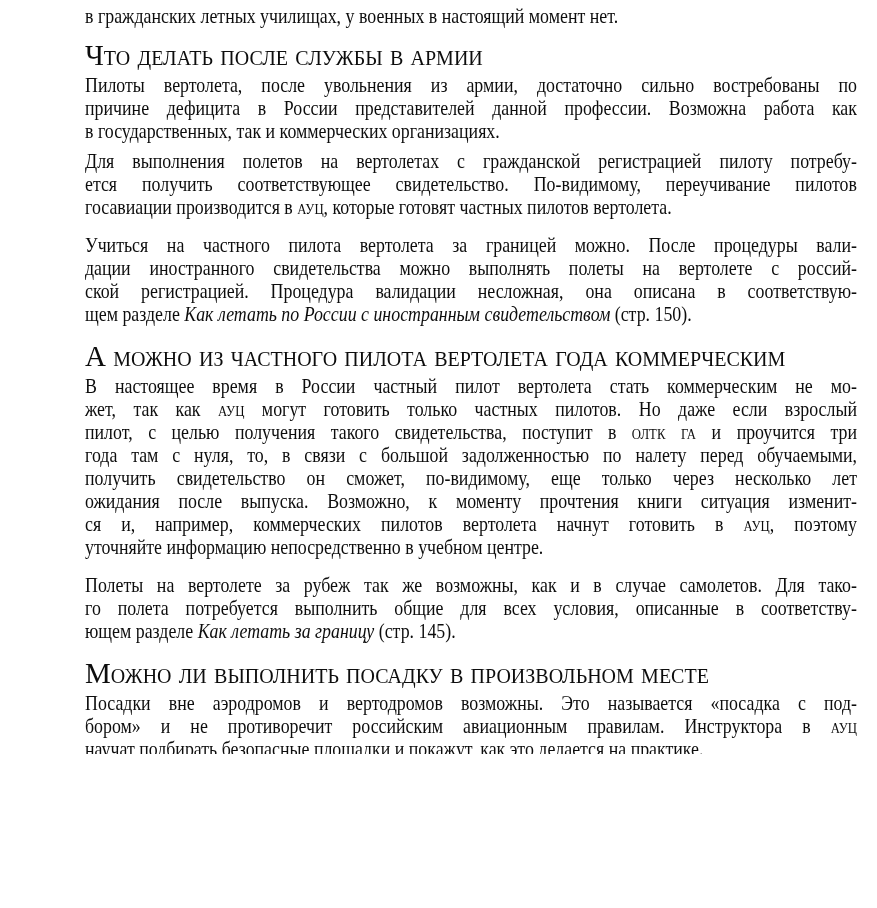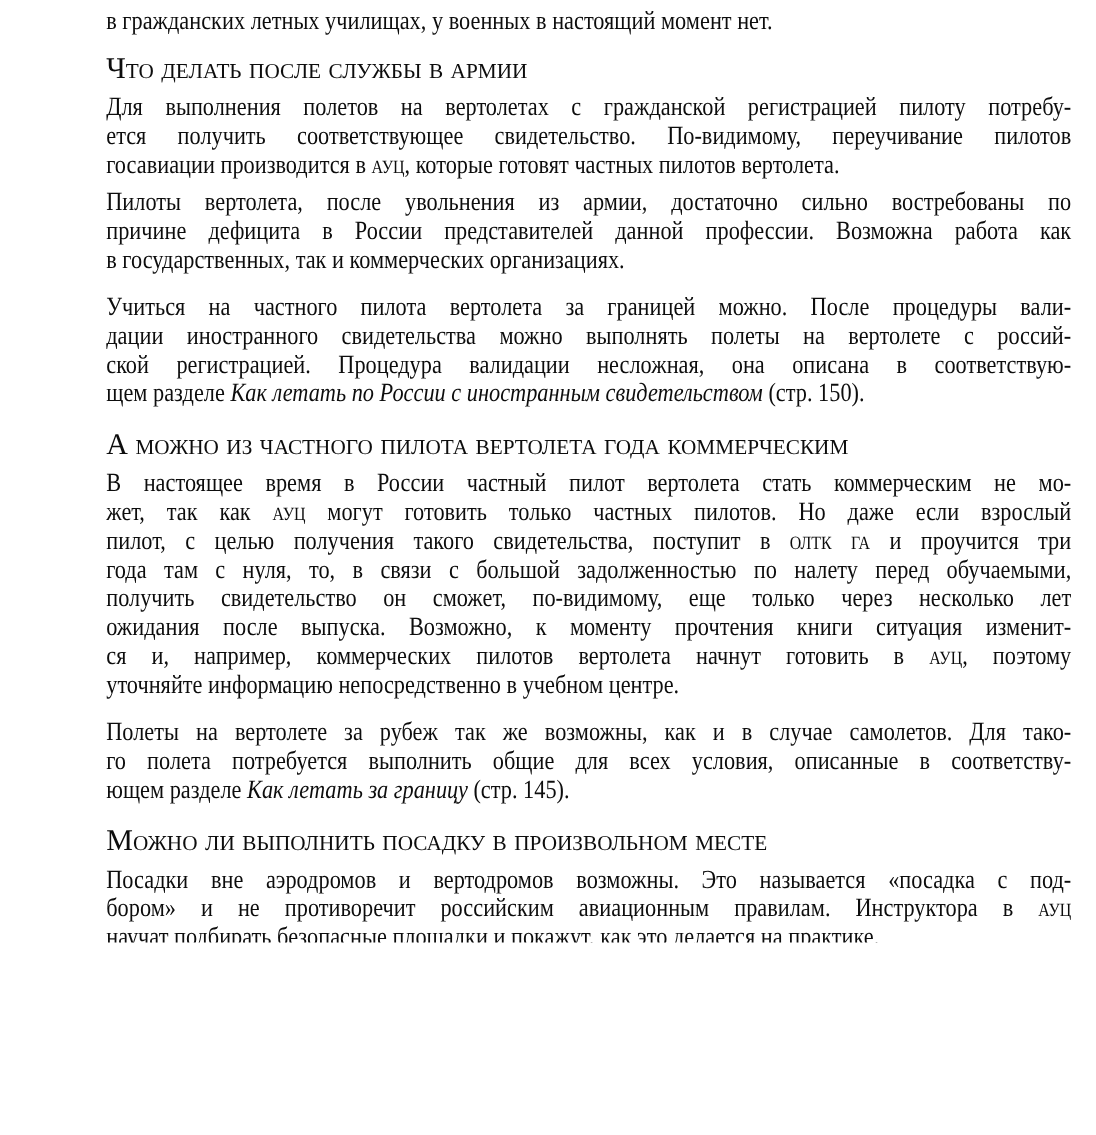"Что делать после службы в" .heading { font-size: 24px -> 29px }
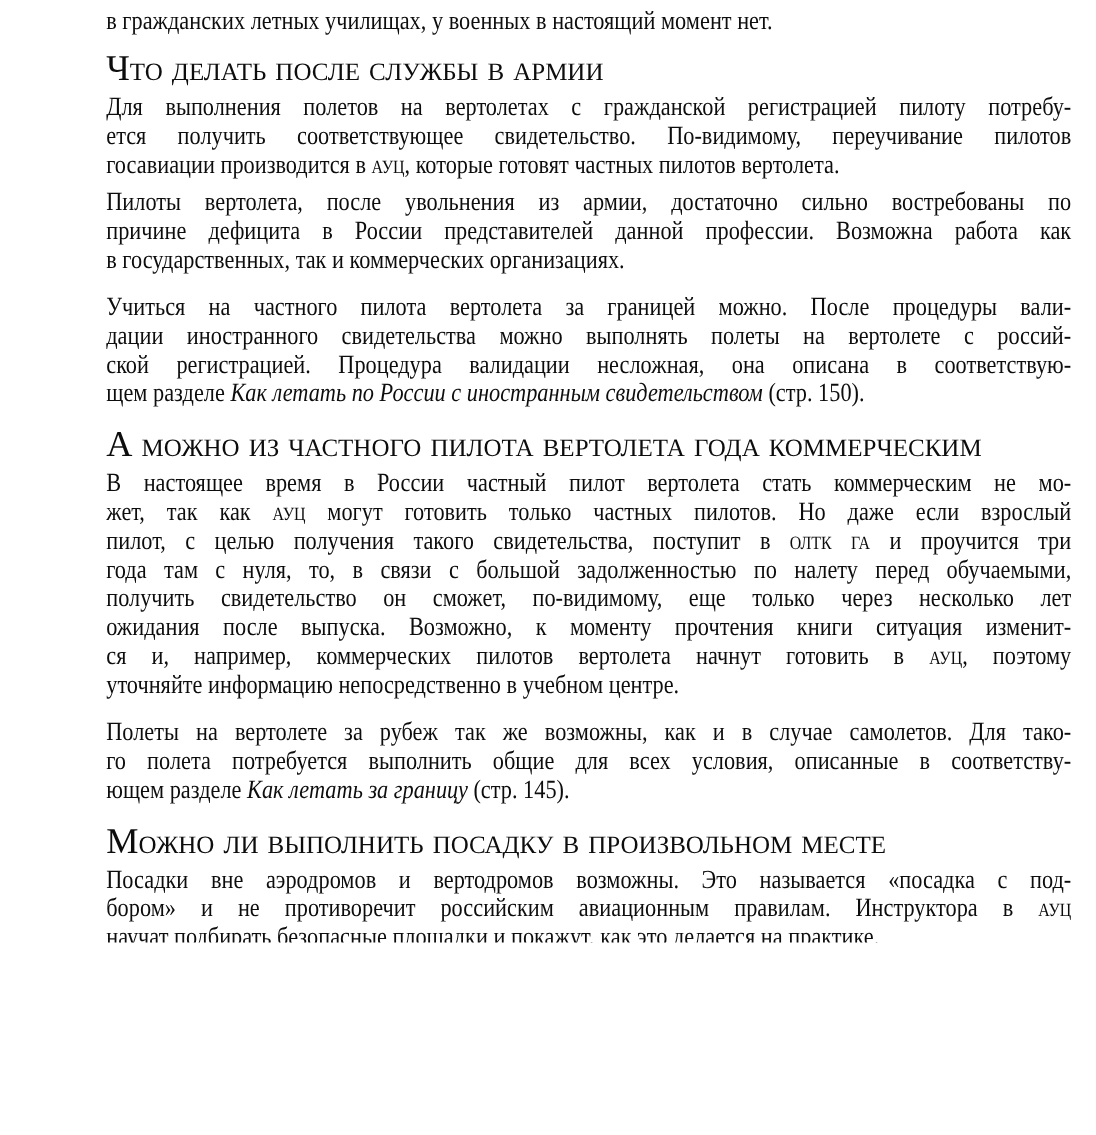"Для выполнения полетов на вертолетах" div.para { order: before "Пилоты вертолета, после увольнения из" -> after "Пилоты вертолета, после увольнения из" }
